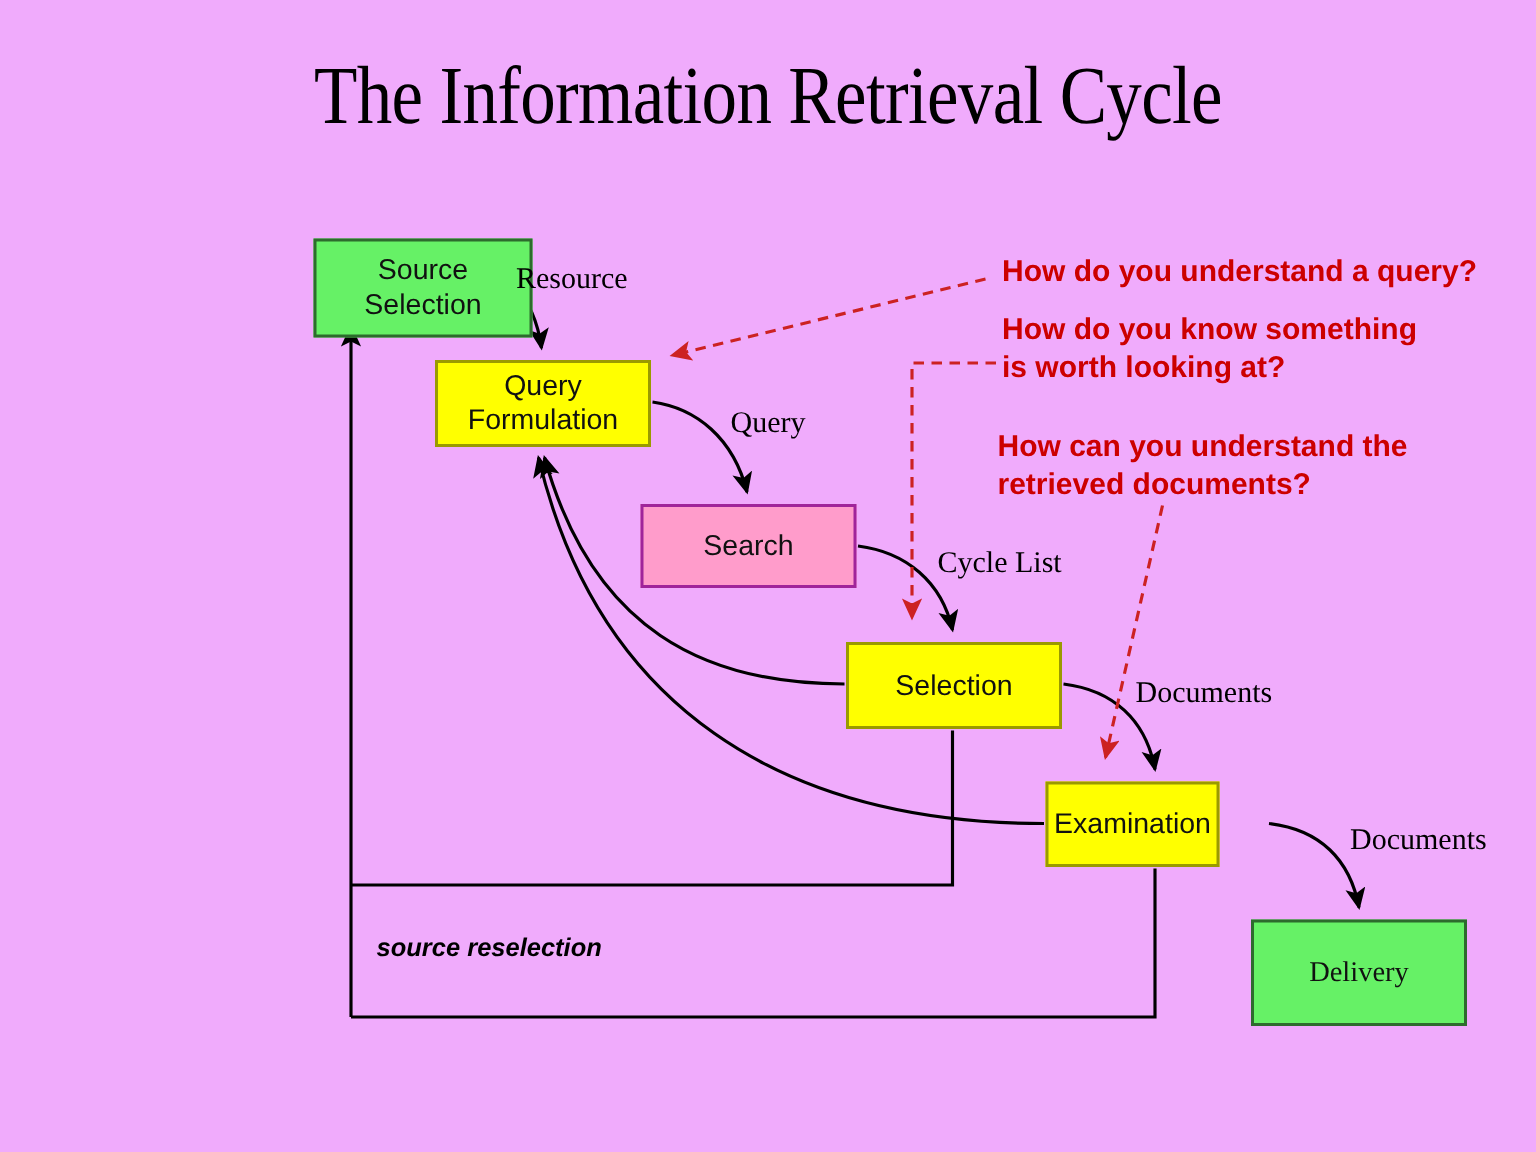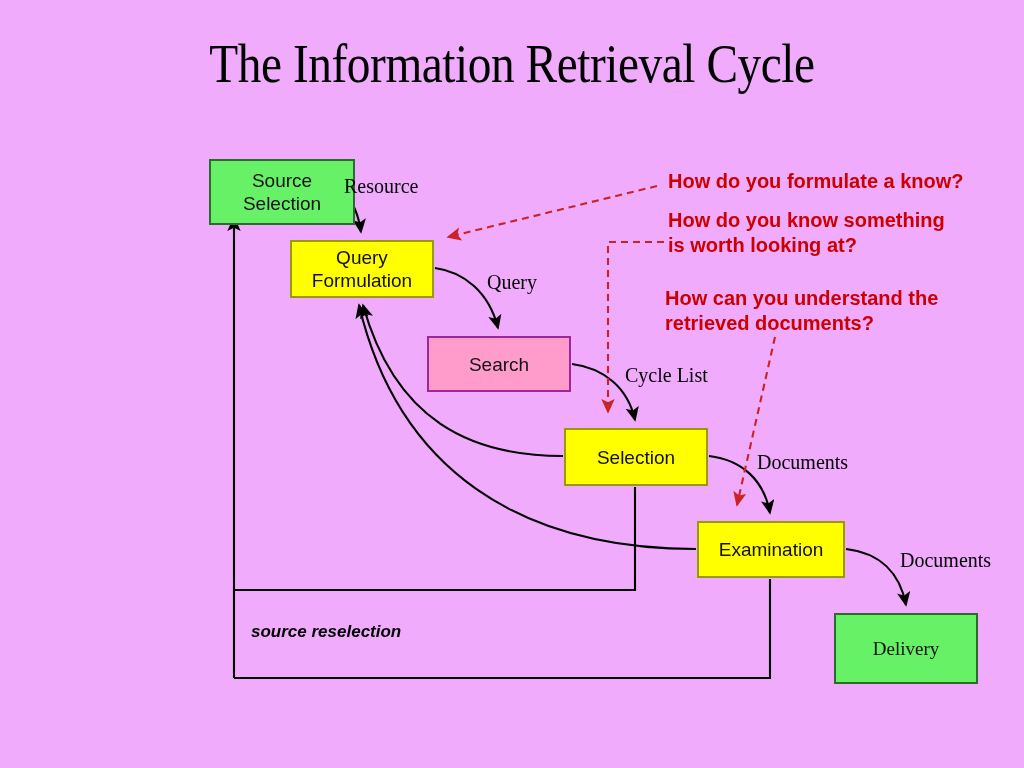"How do you formulate a" span { text: formulate a know -> understand a query }
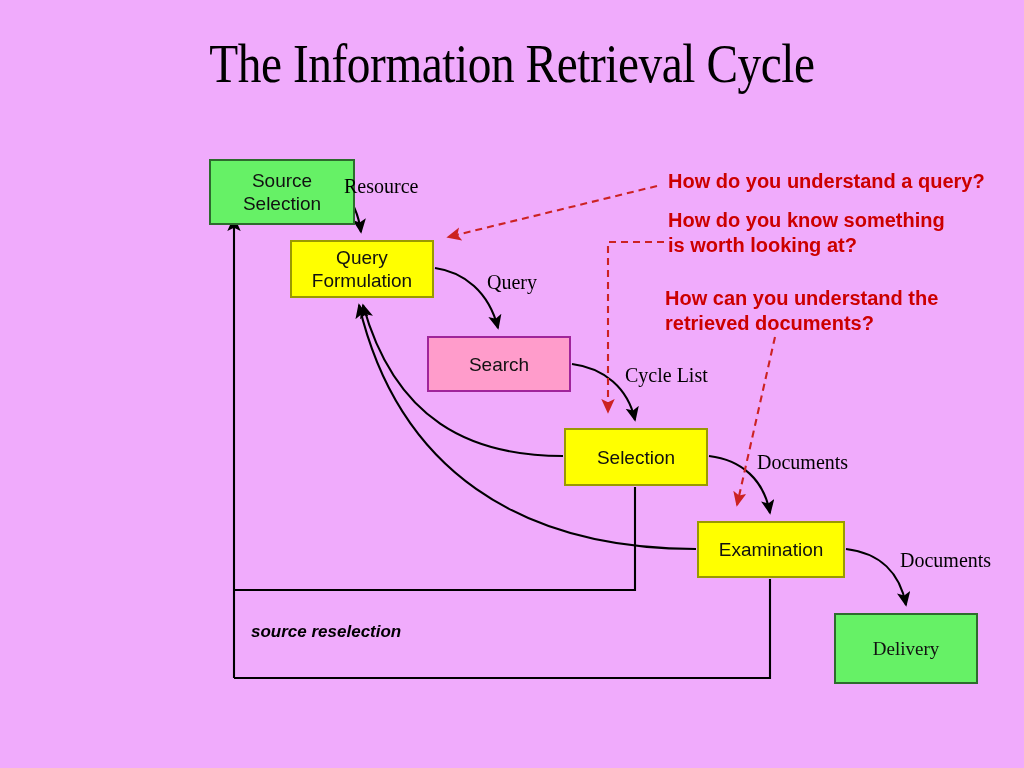"Examination" div.node { width: 148px -> 116px }
